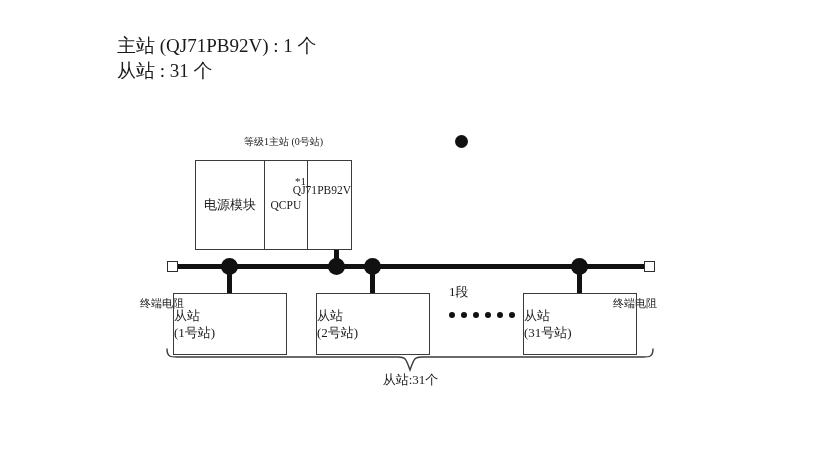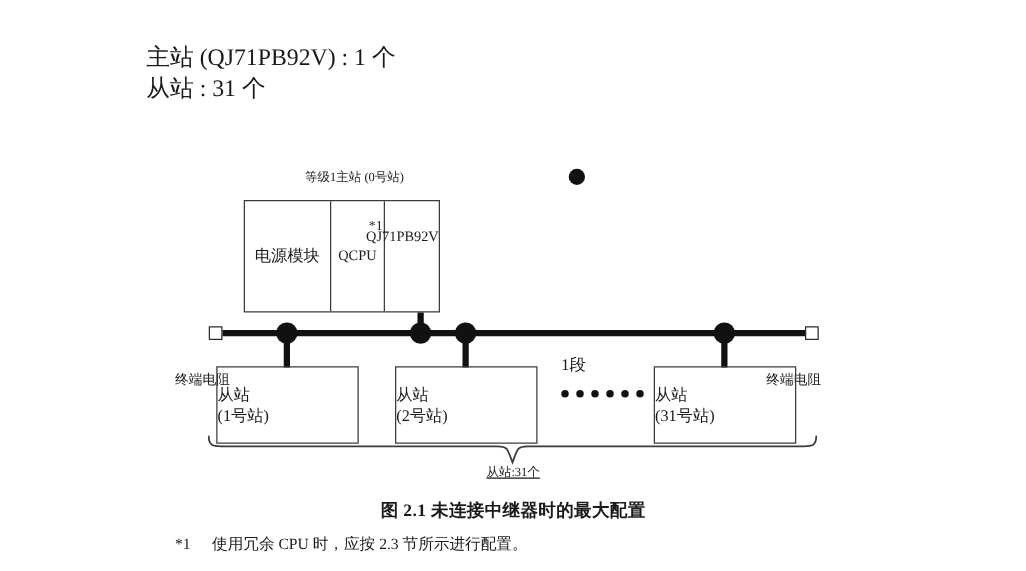"从站:31个" .brace-label { font-size: 10px -> 13px; text-decoration: underline -> none }
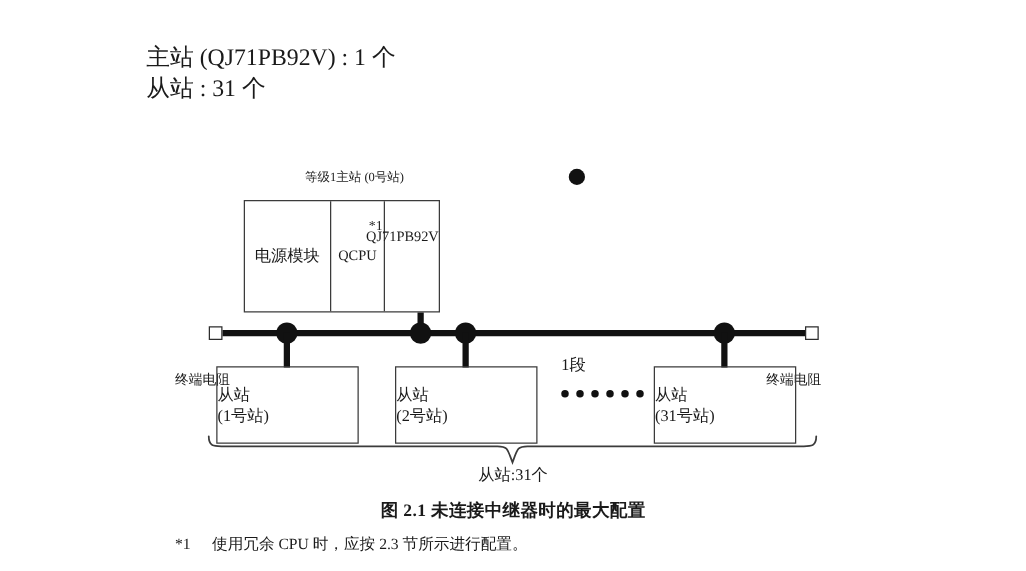"图 2.1 未连接中继器时的最大配置" div.caption { html: <div>图 2.1 未连接中继器时的最大配置</div> -> none }
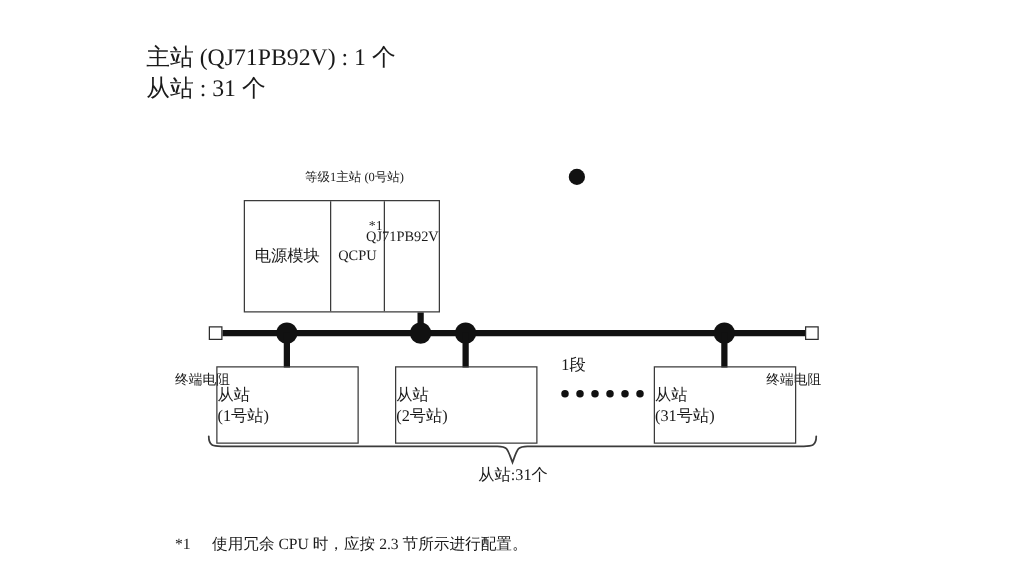"*1 使用冗余 CPU 时，应按 2.3" div.footnote { html: <div> <span>*1</span> <span>使用冗余 CPU 时，应按 2.3 节所示进行配置。</span> </div> -> none }
